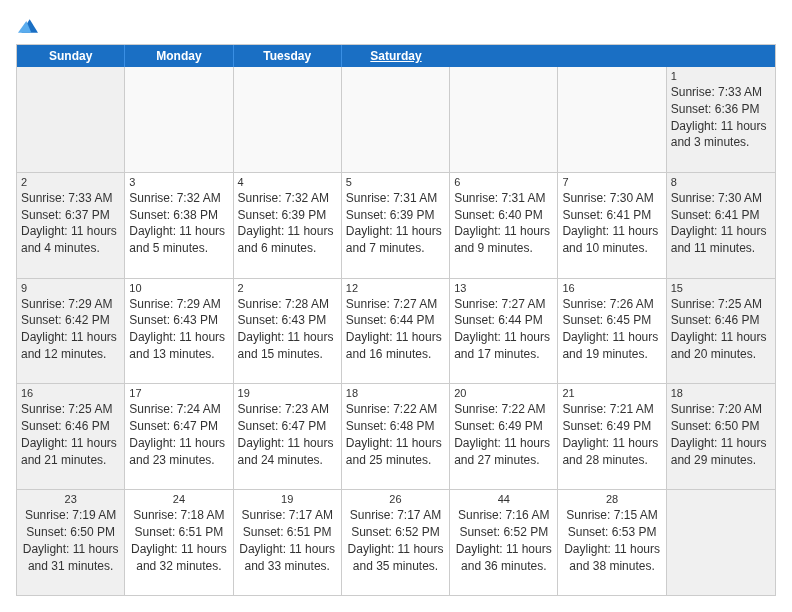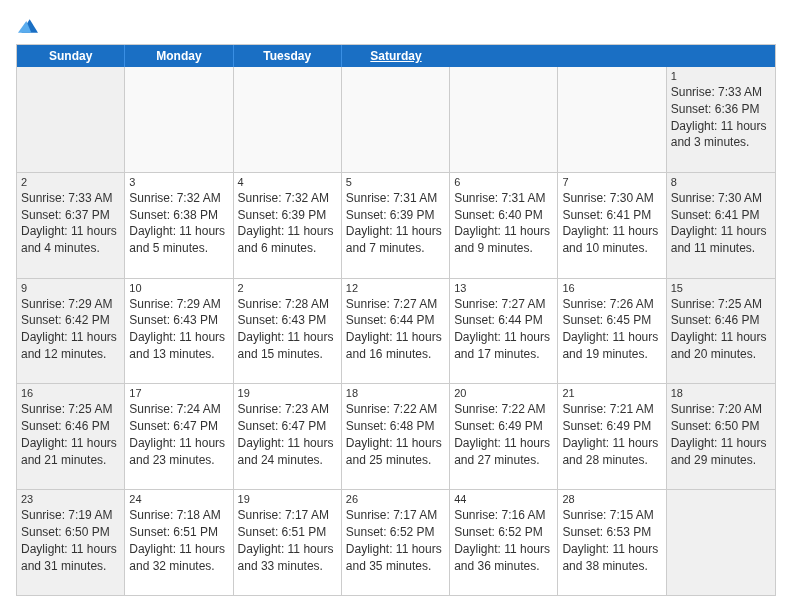"23" .cal-row:last-child { text-align: none -> center }
